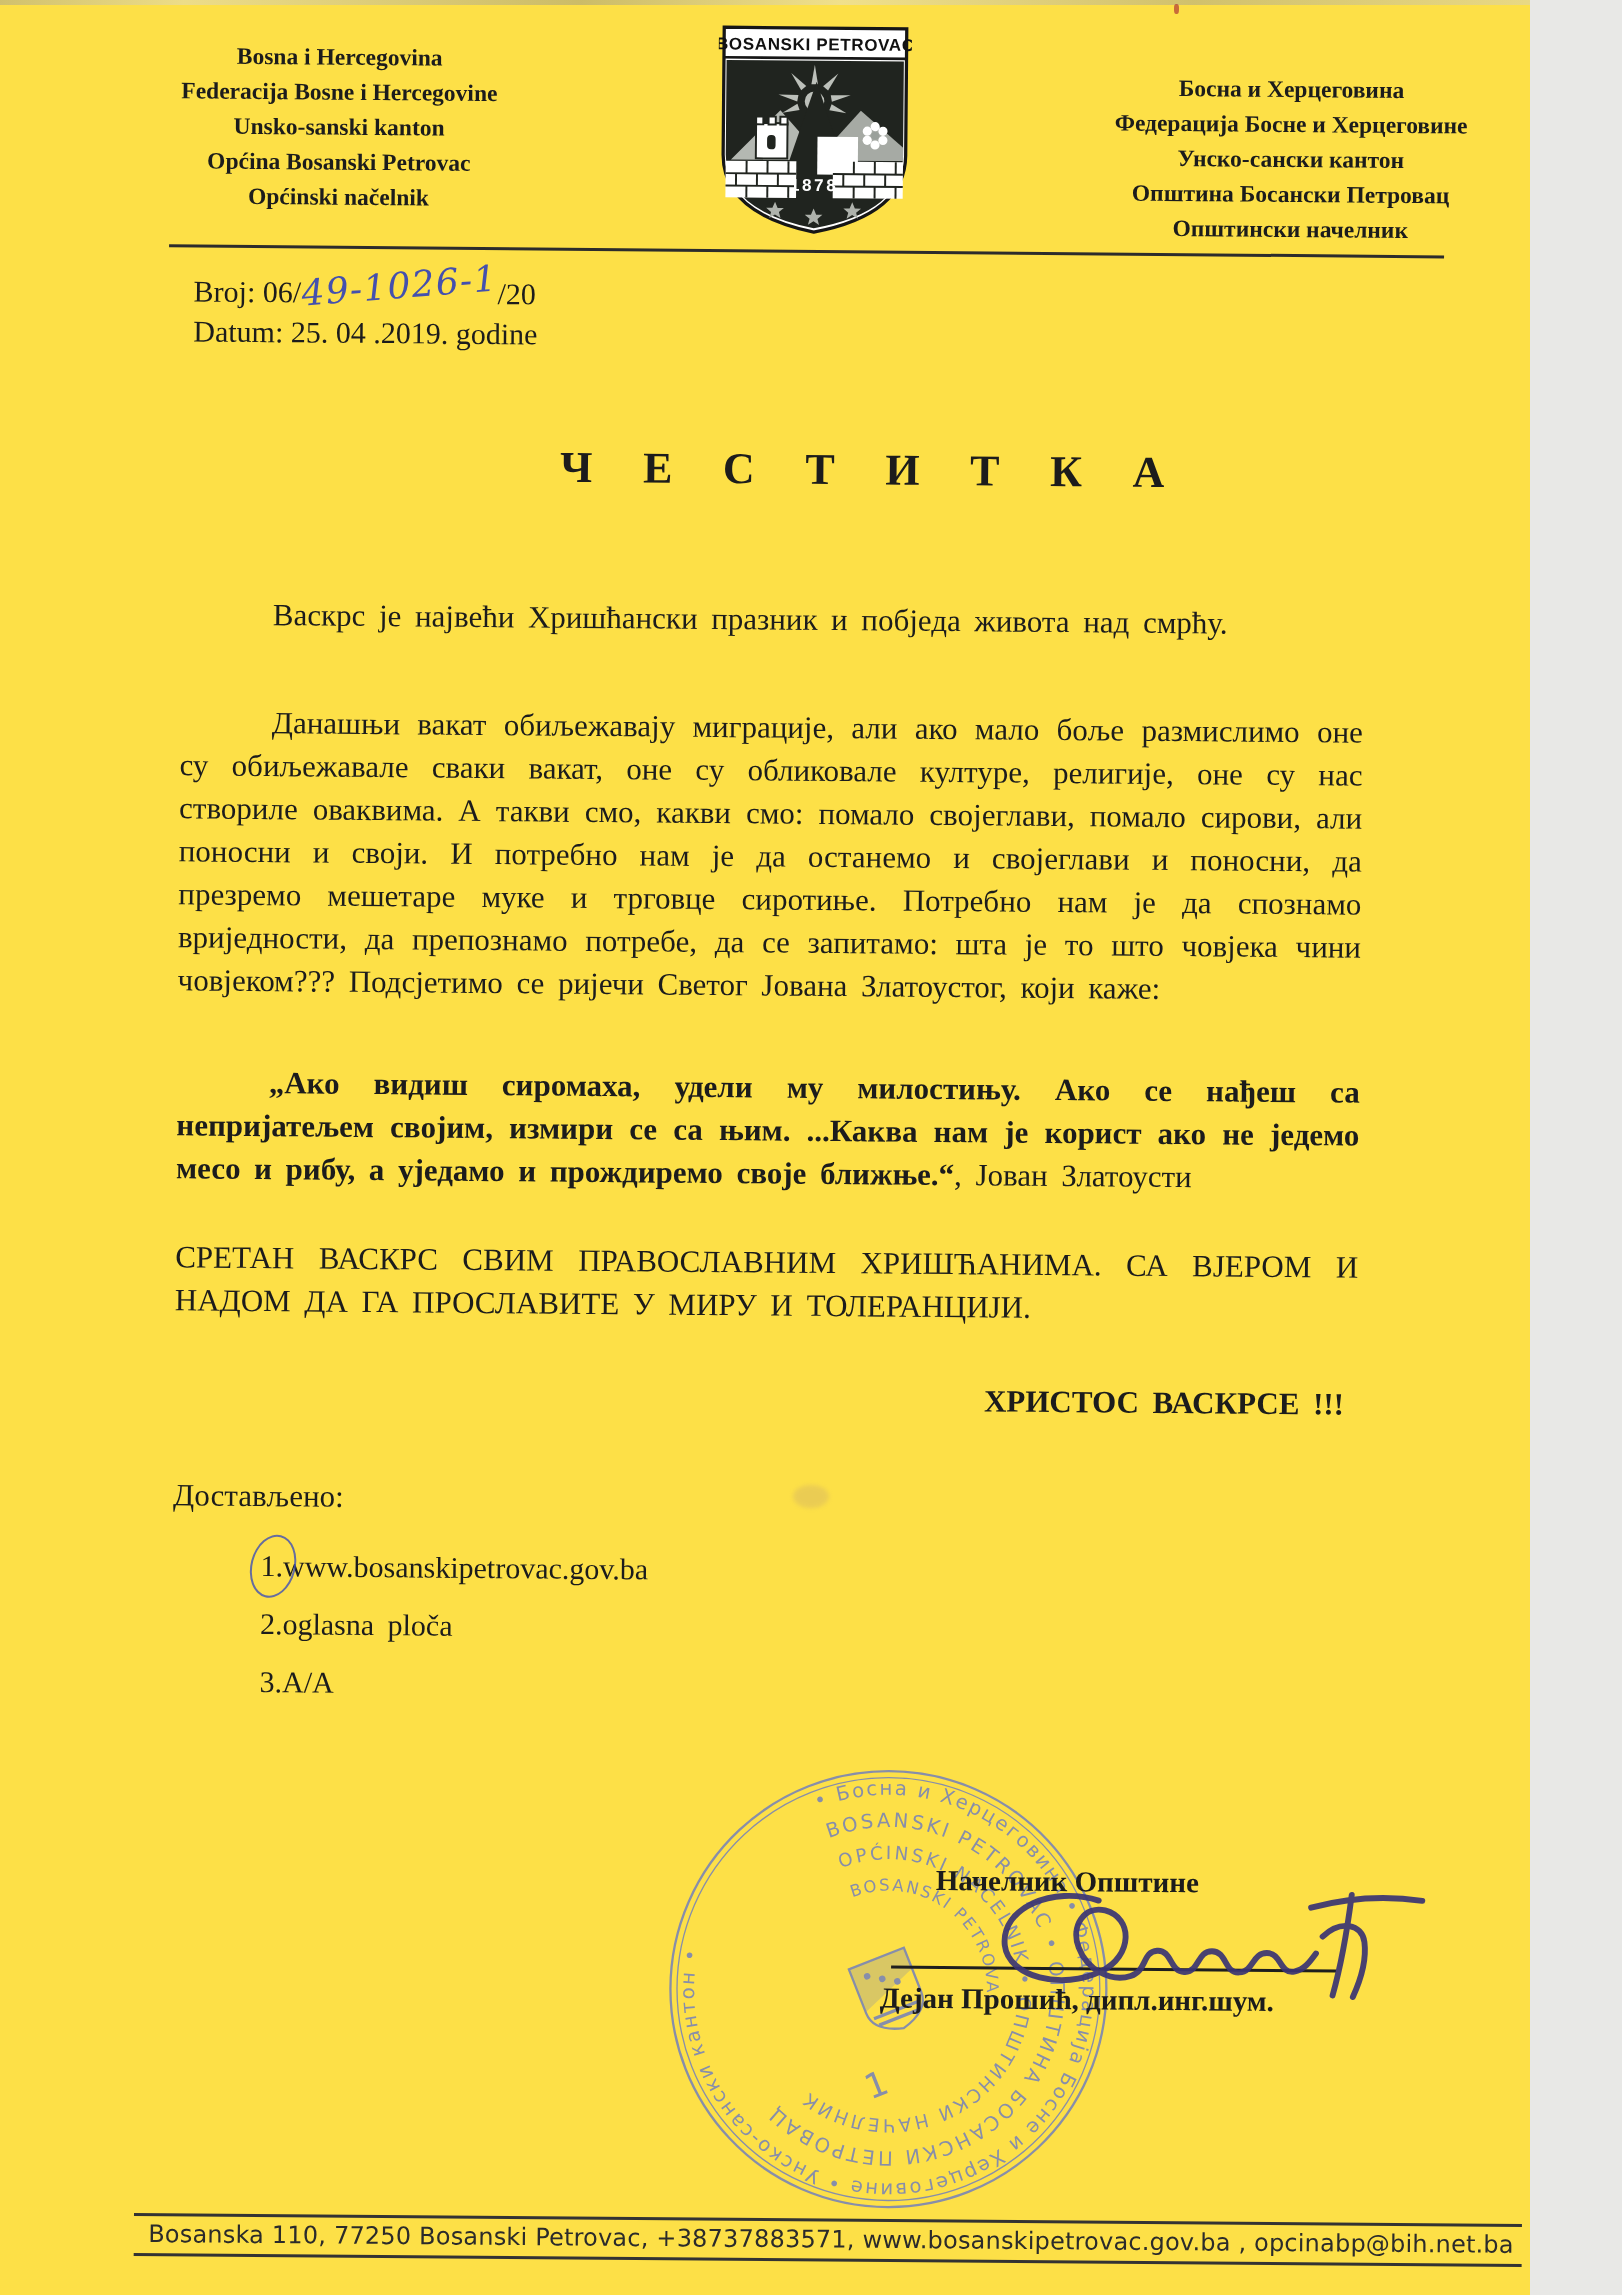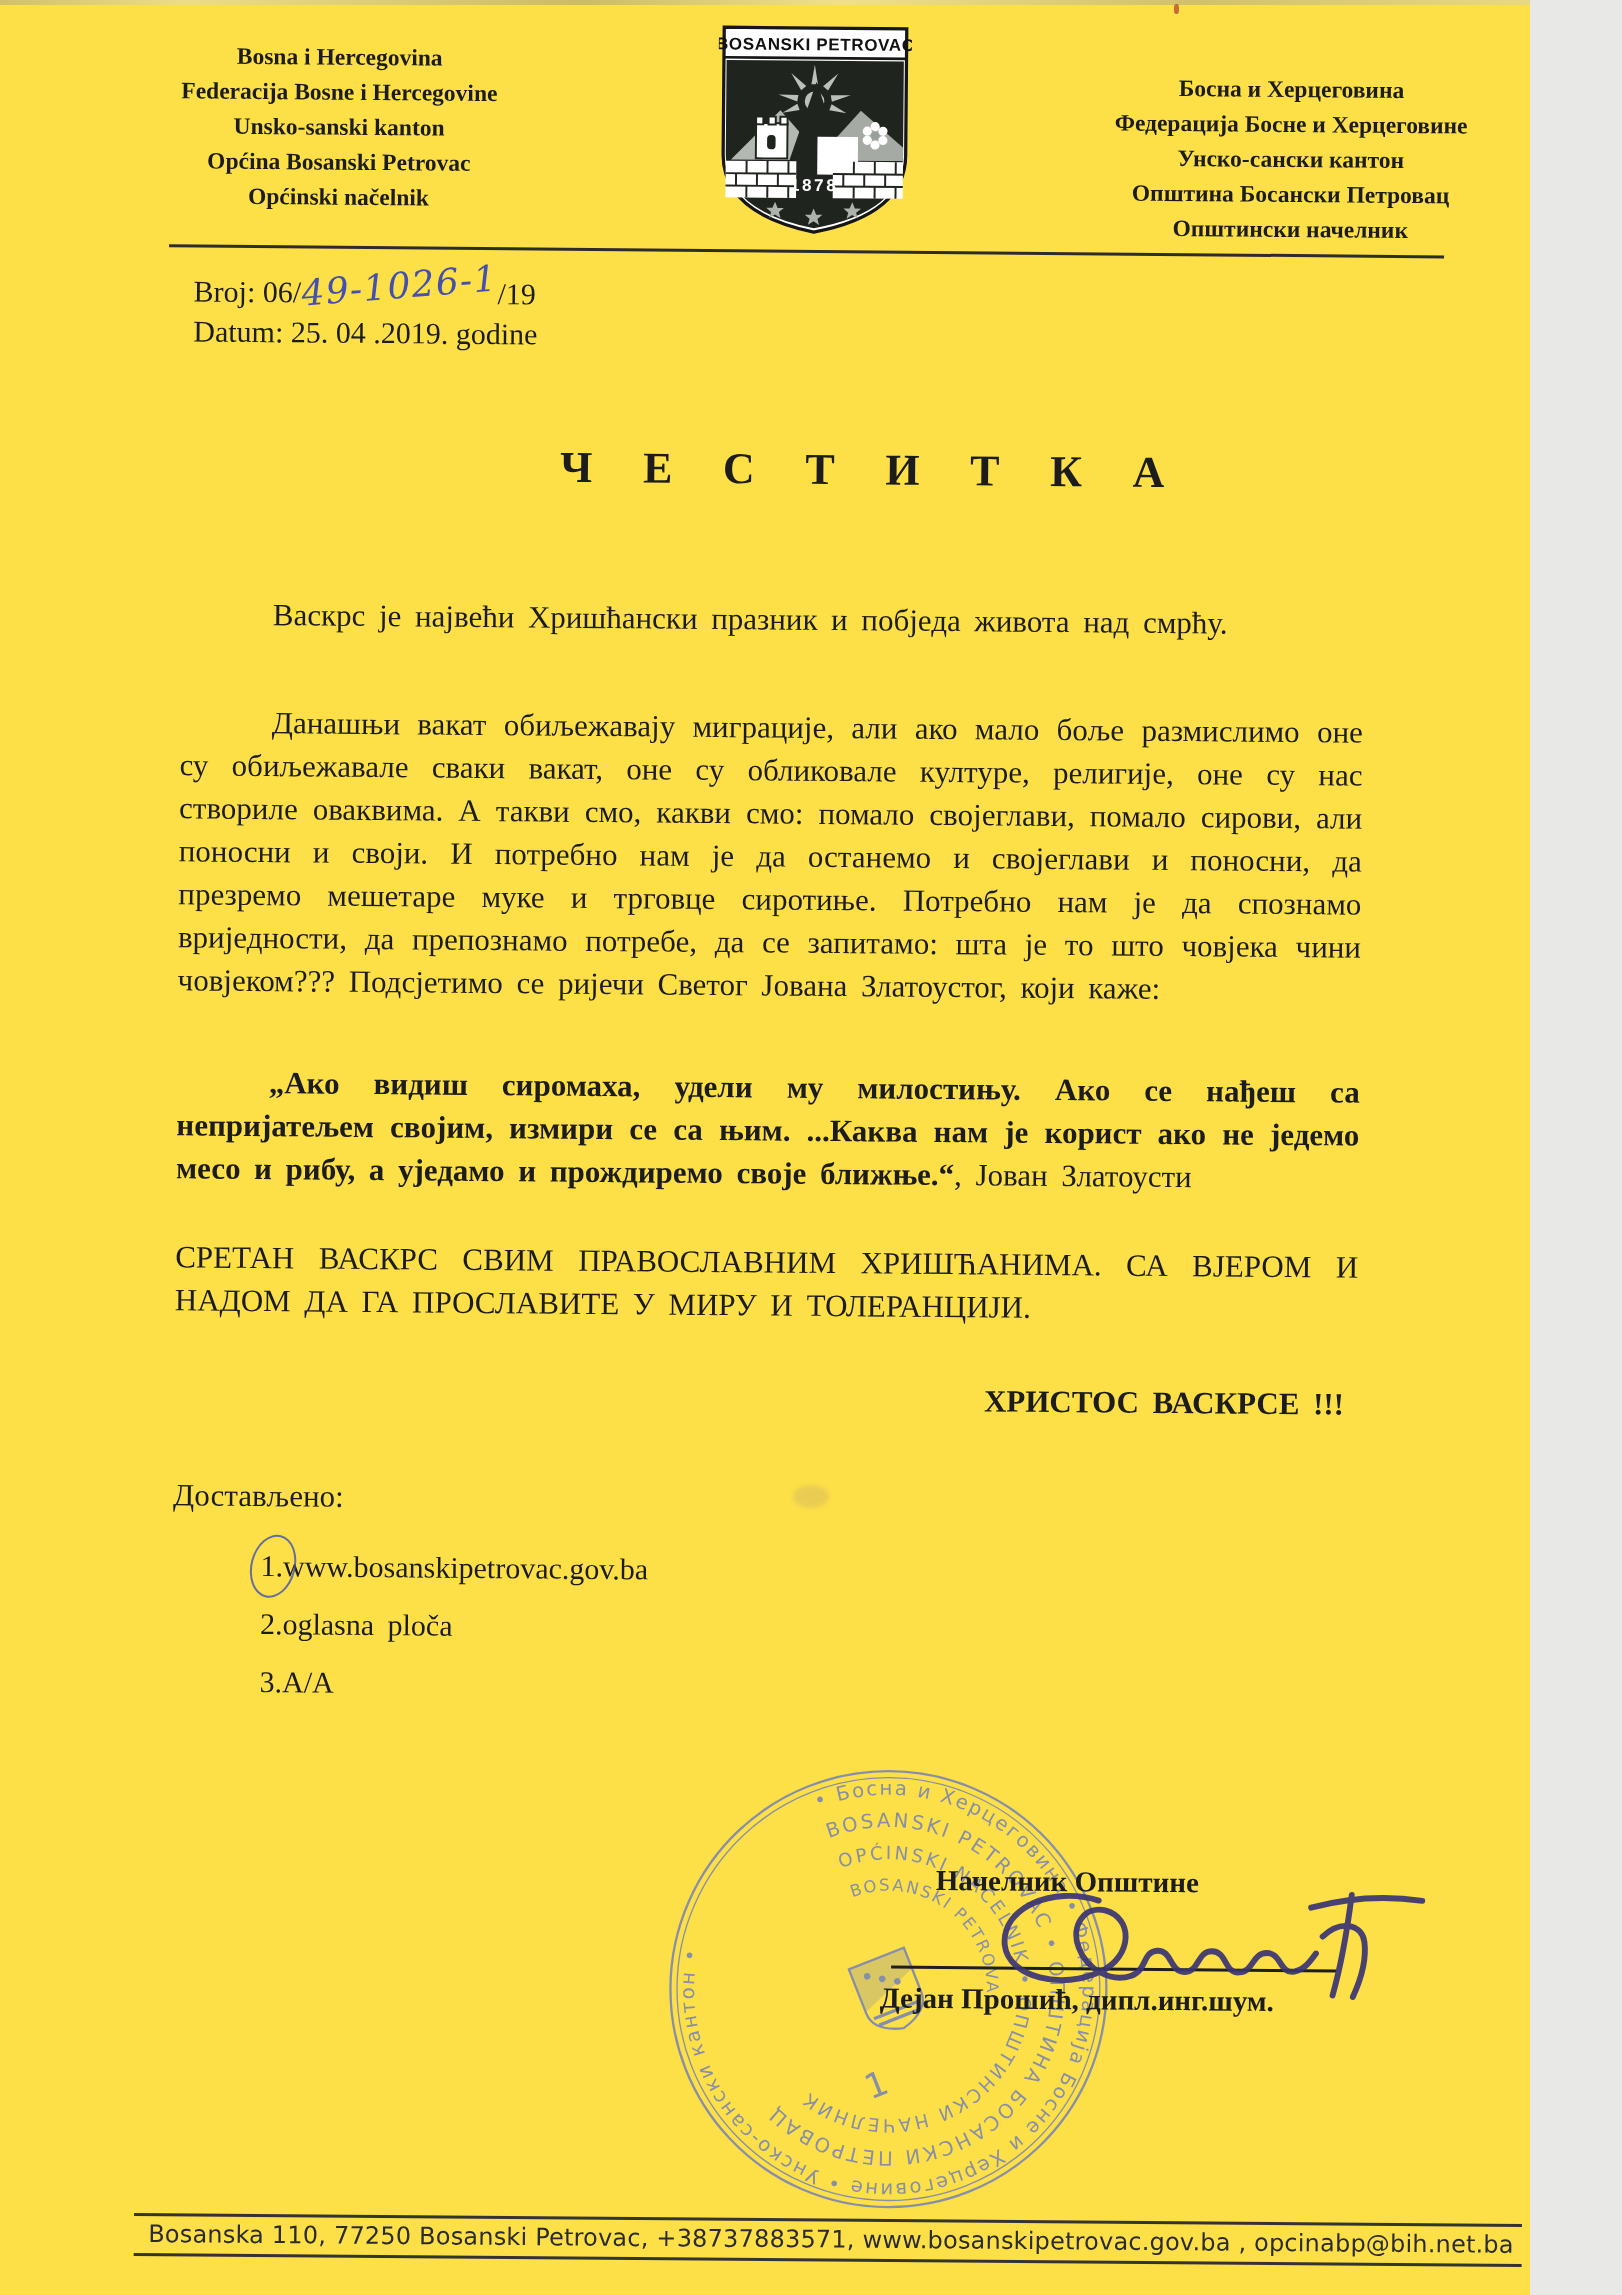"/19" span { text: /19 -> /20 }
